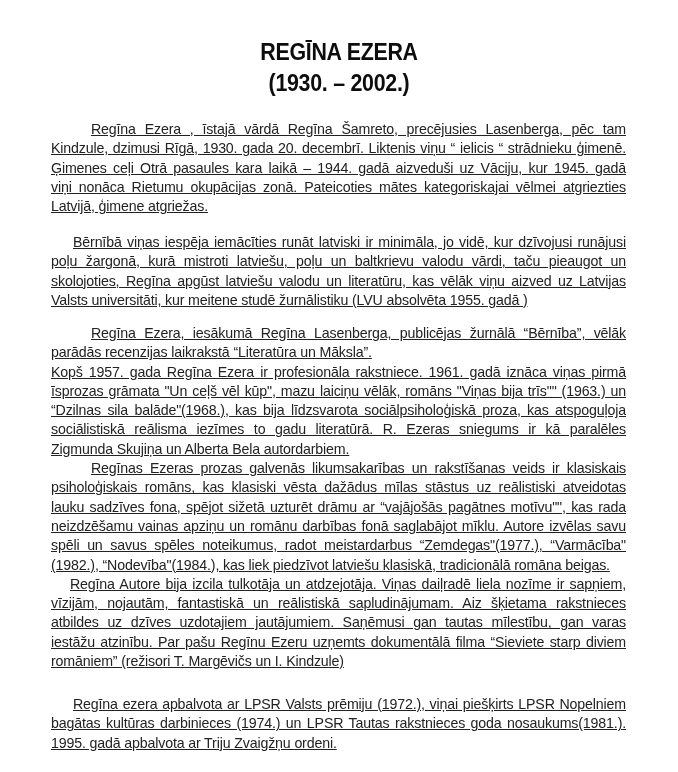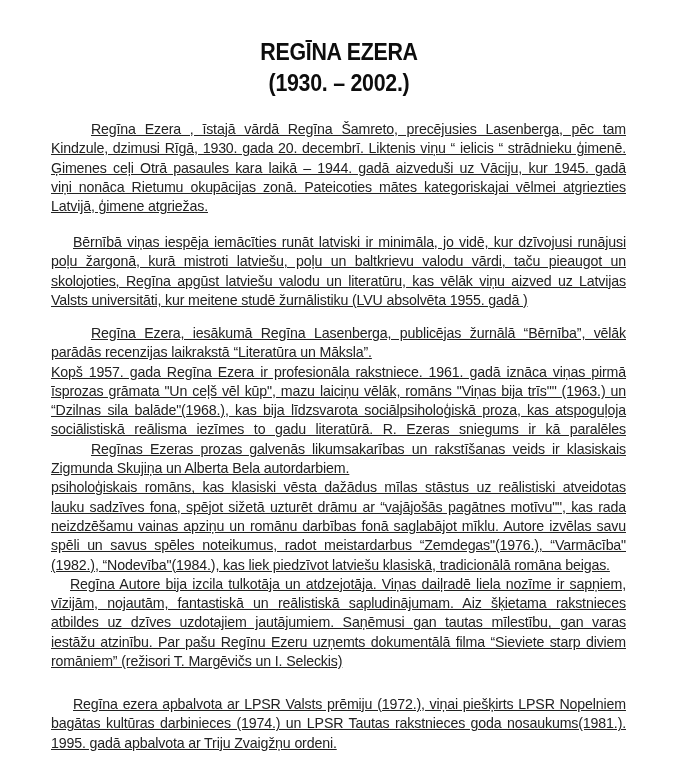"Regīnas Ezeras prozas galvenās" span.ln { order: before "Zigmunda Skujiņa un Alberta Bela" -> after "Zigmunda Skujiņa un Alberta Bela" }
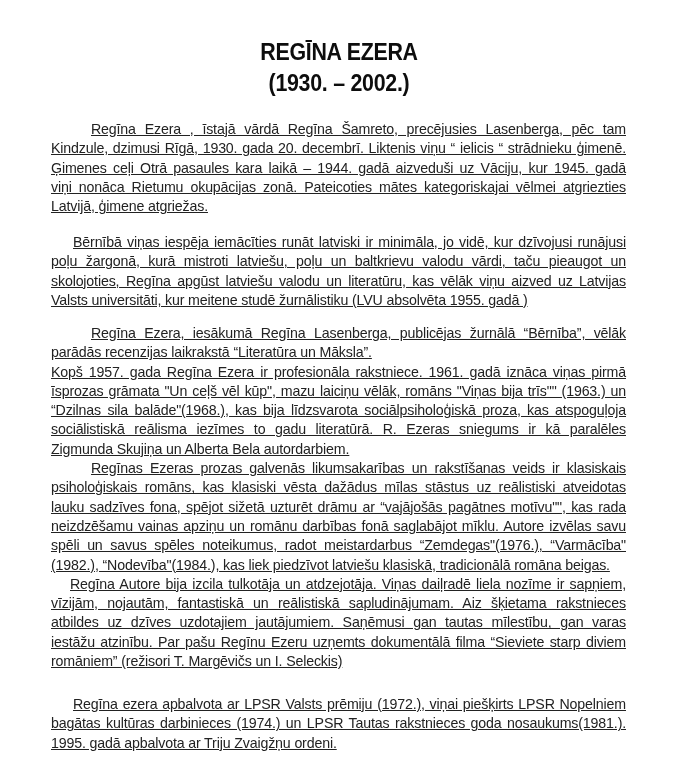"spēli un savus spēles noteikumus," span.ln { text: 1976 -> 1977 }
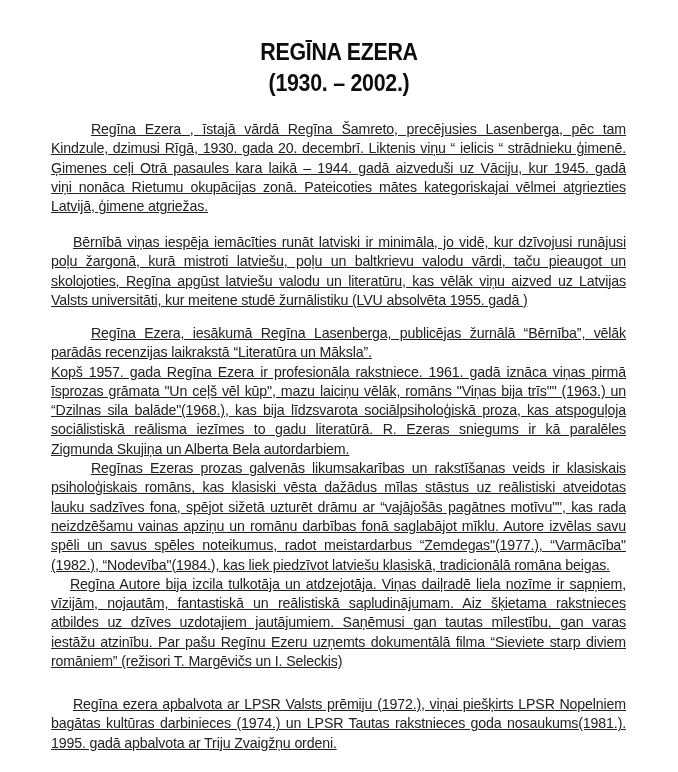"romāniem” (režisori T. Margēvičs un" span.ln { text: Seleckis -> Kindzule }
